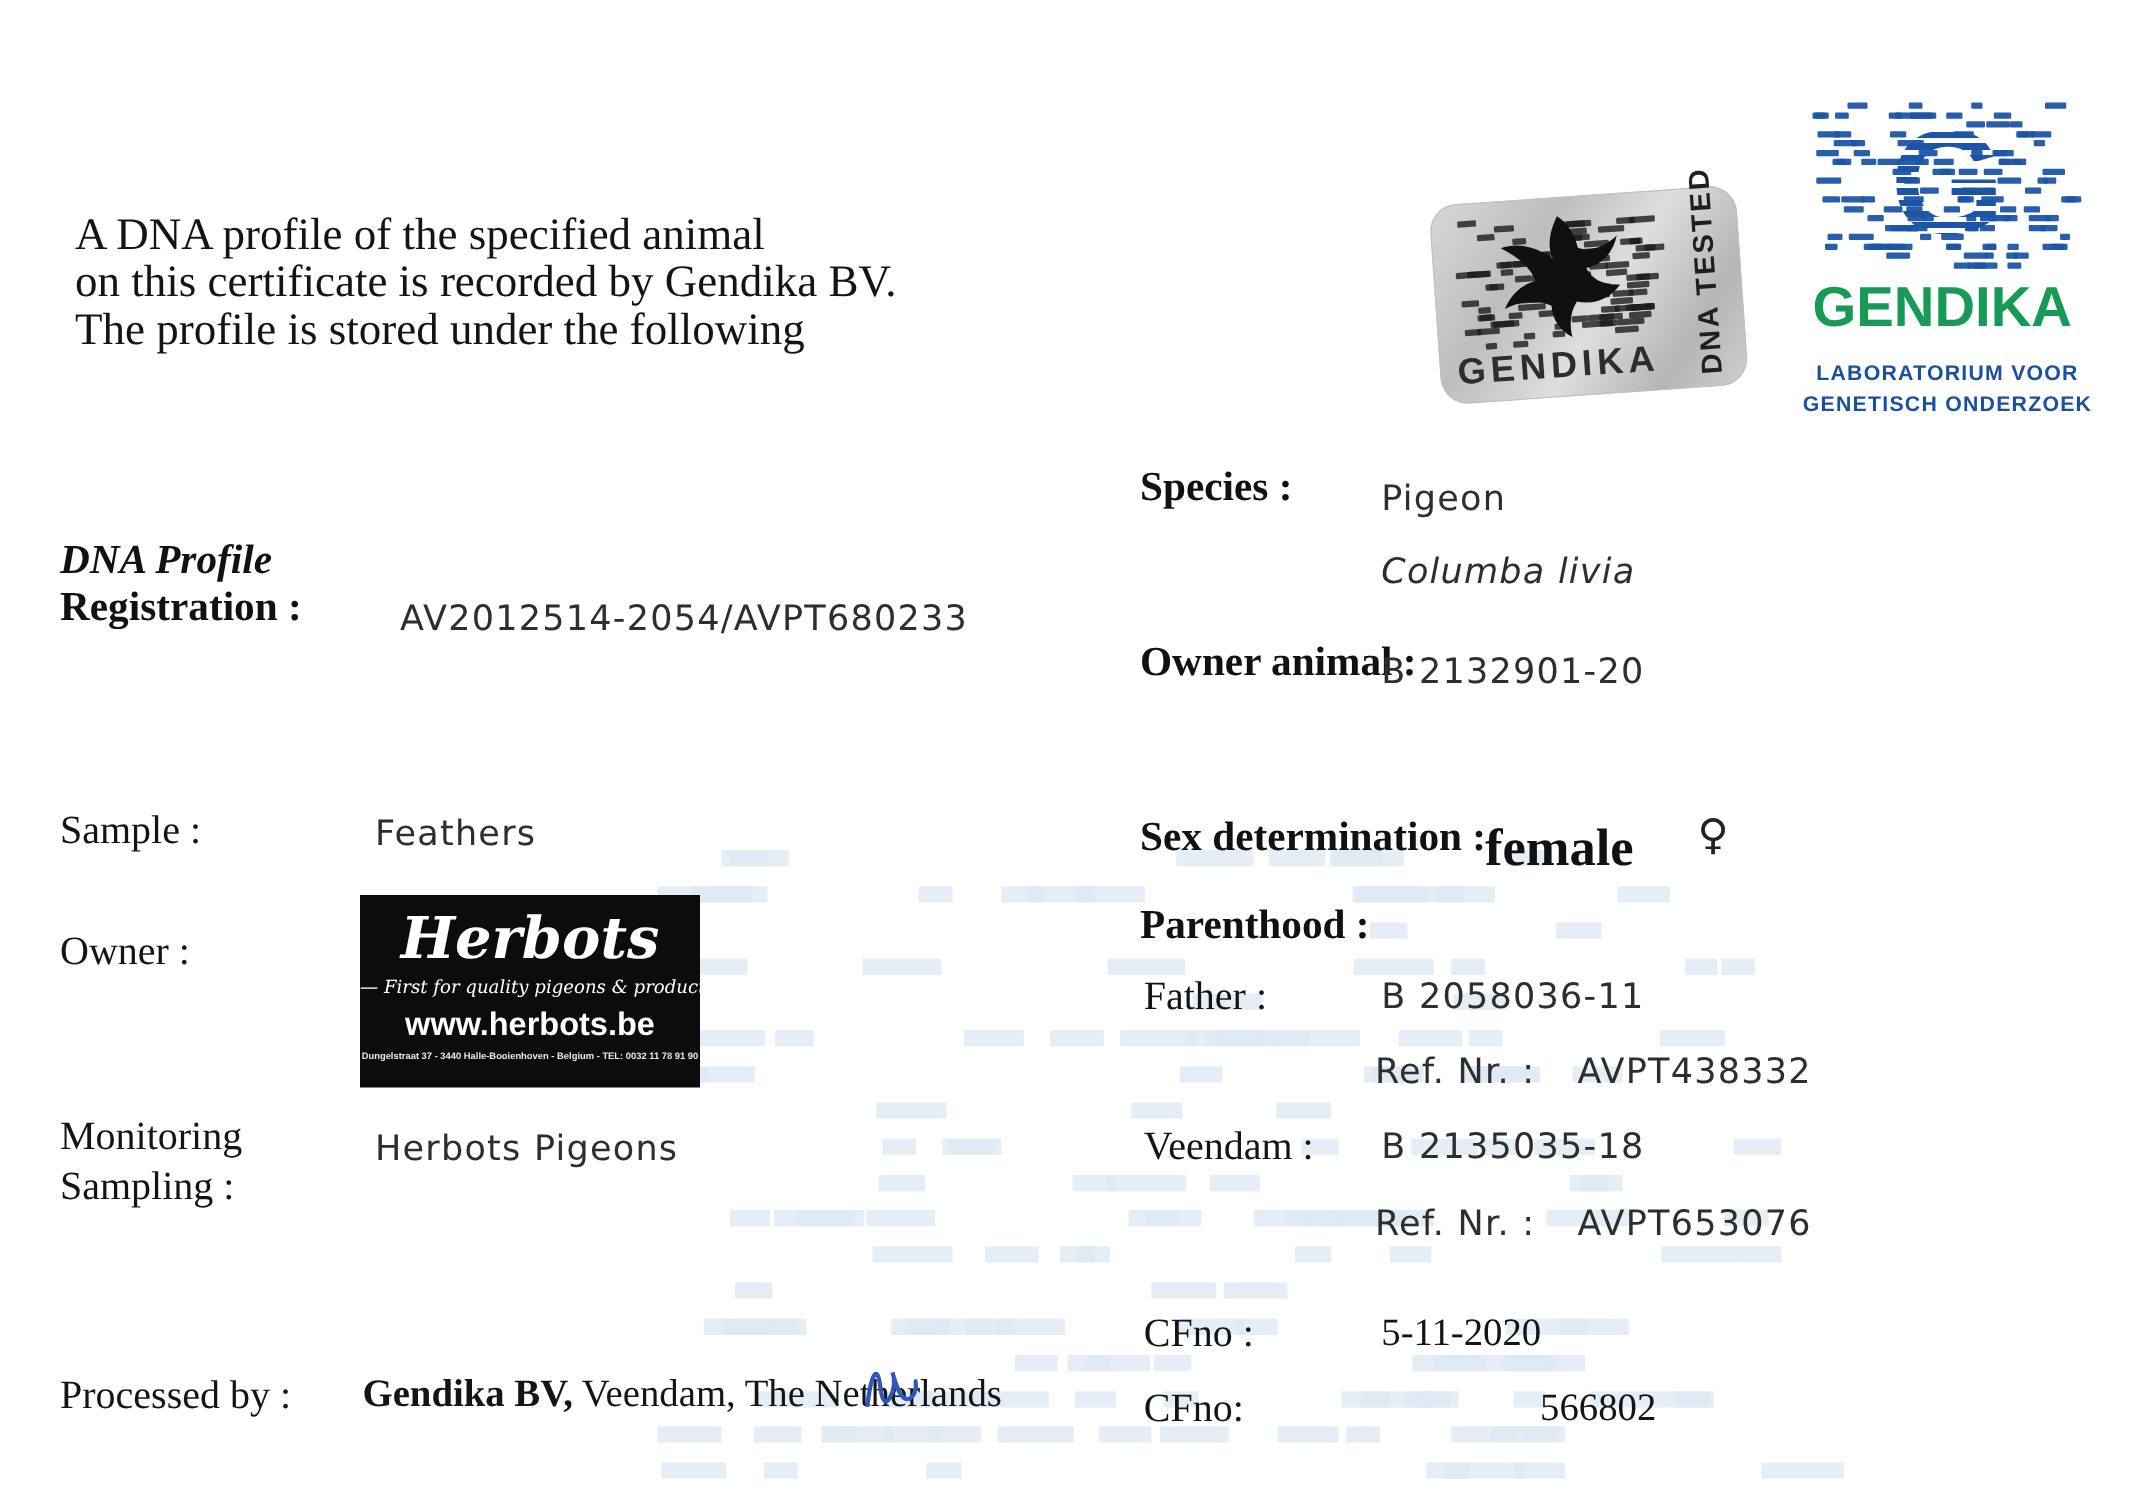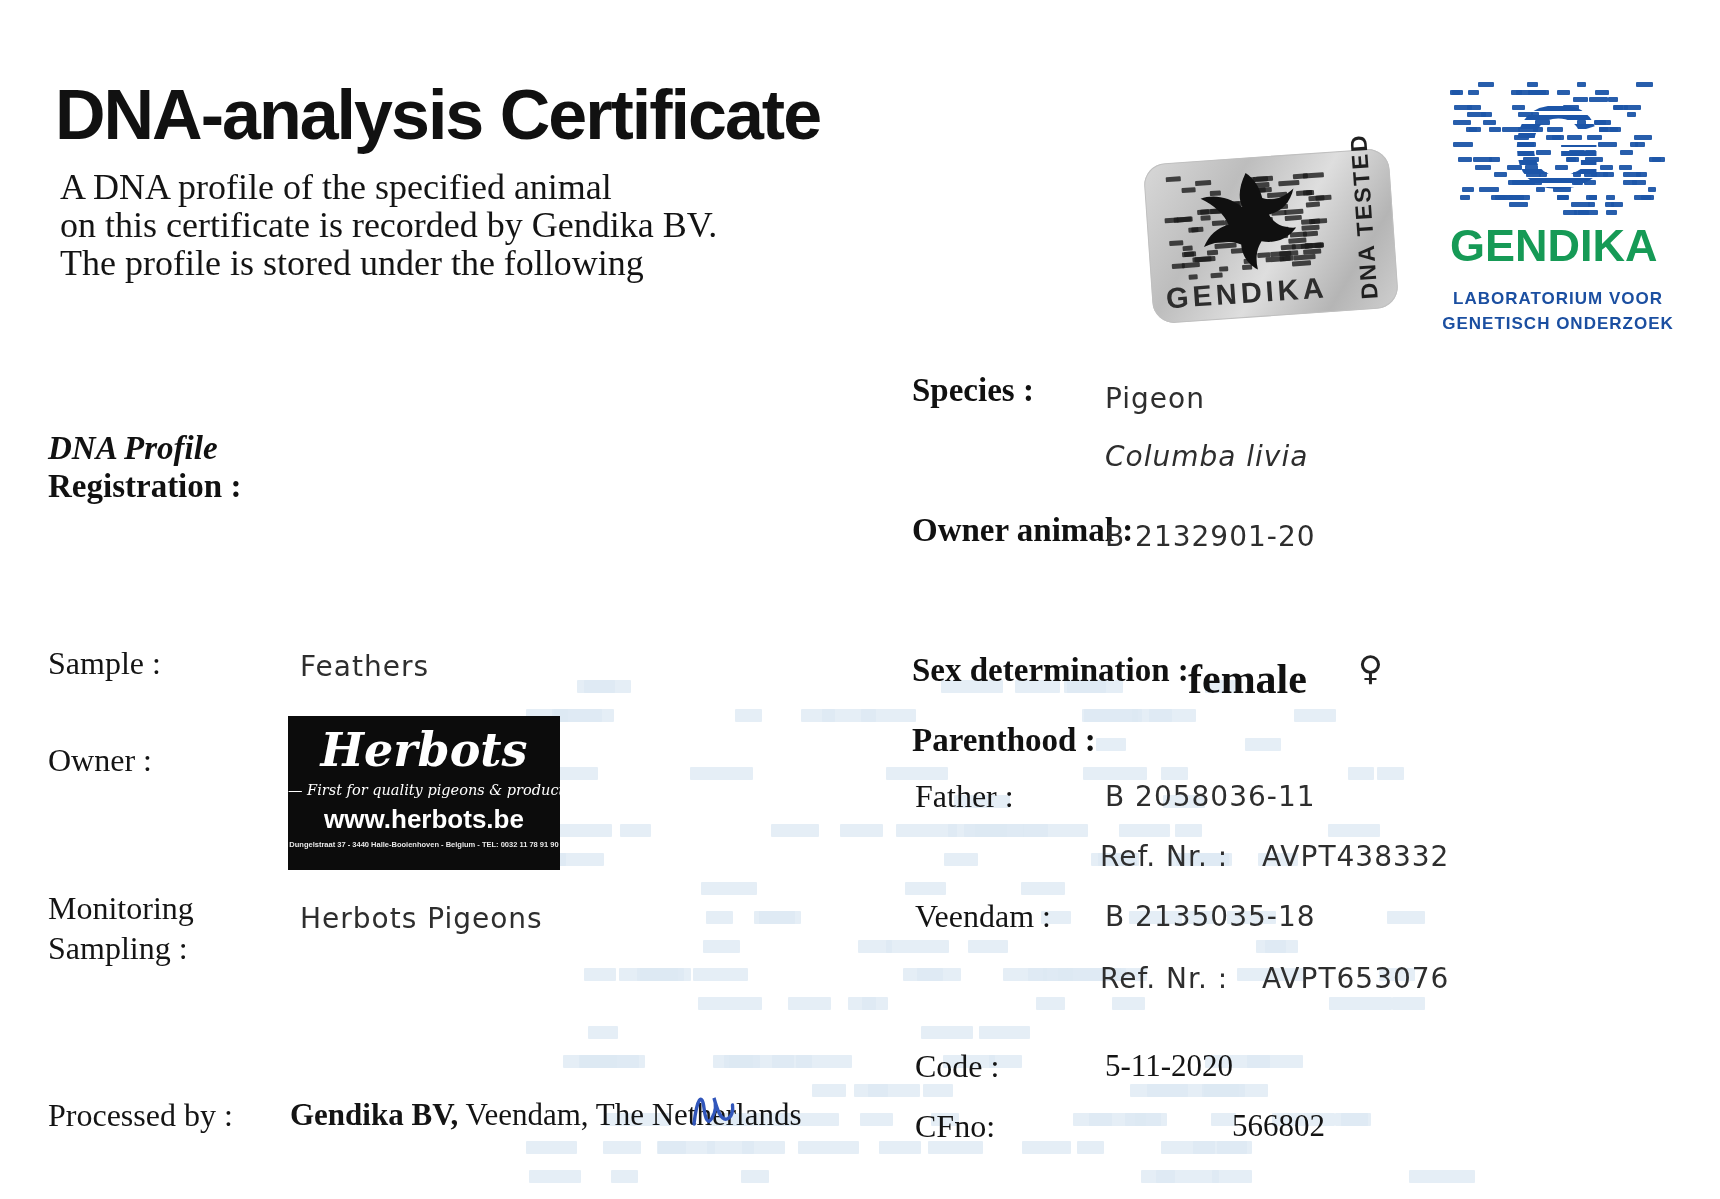"DNA-analysis Certificate" div.abs { html: <div>DNA-analysis Certificate</div> -> none }
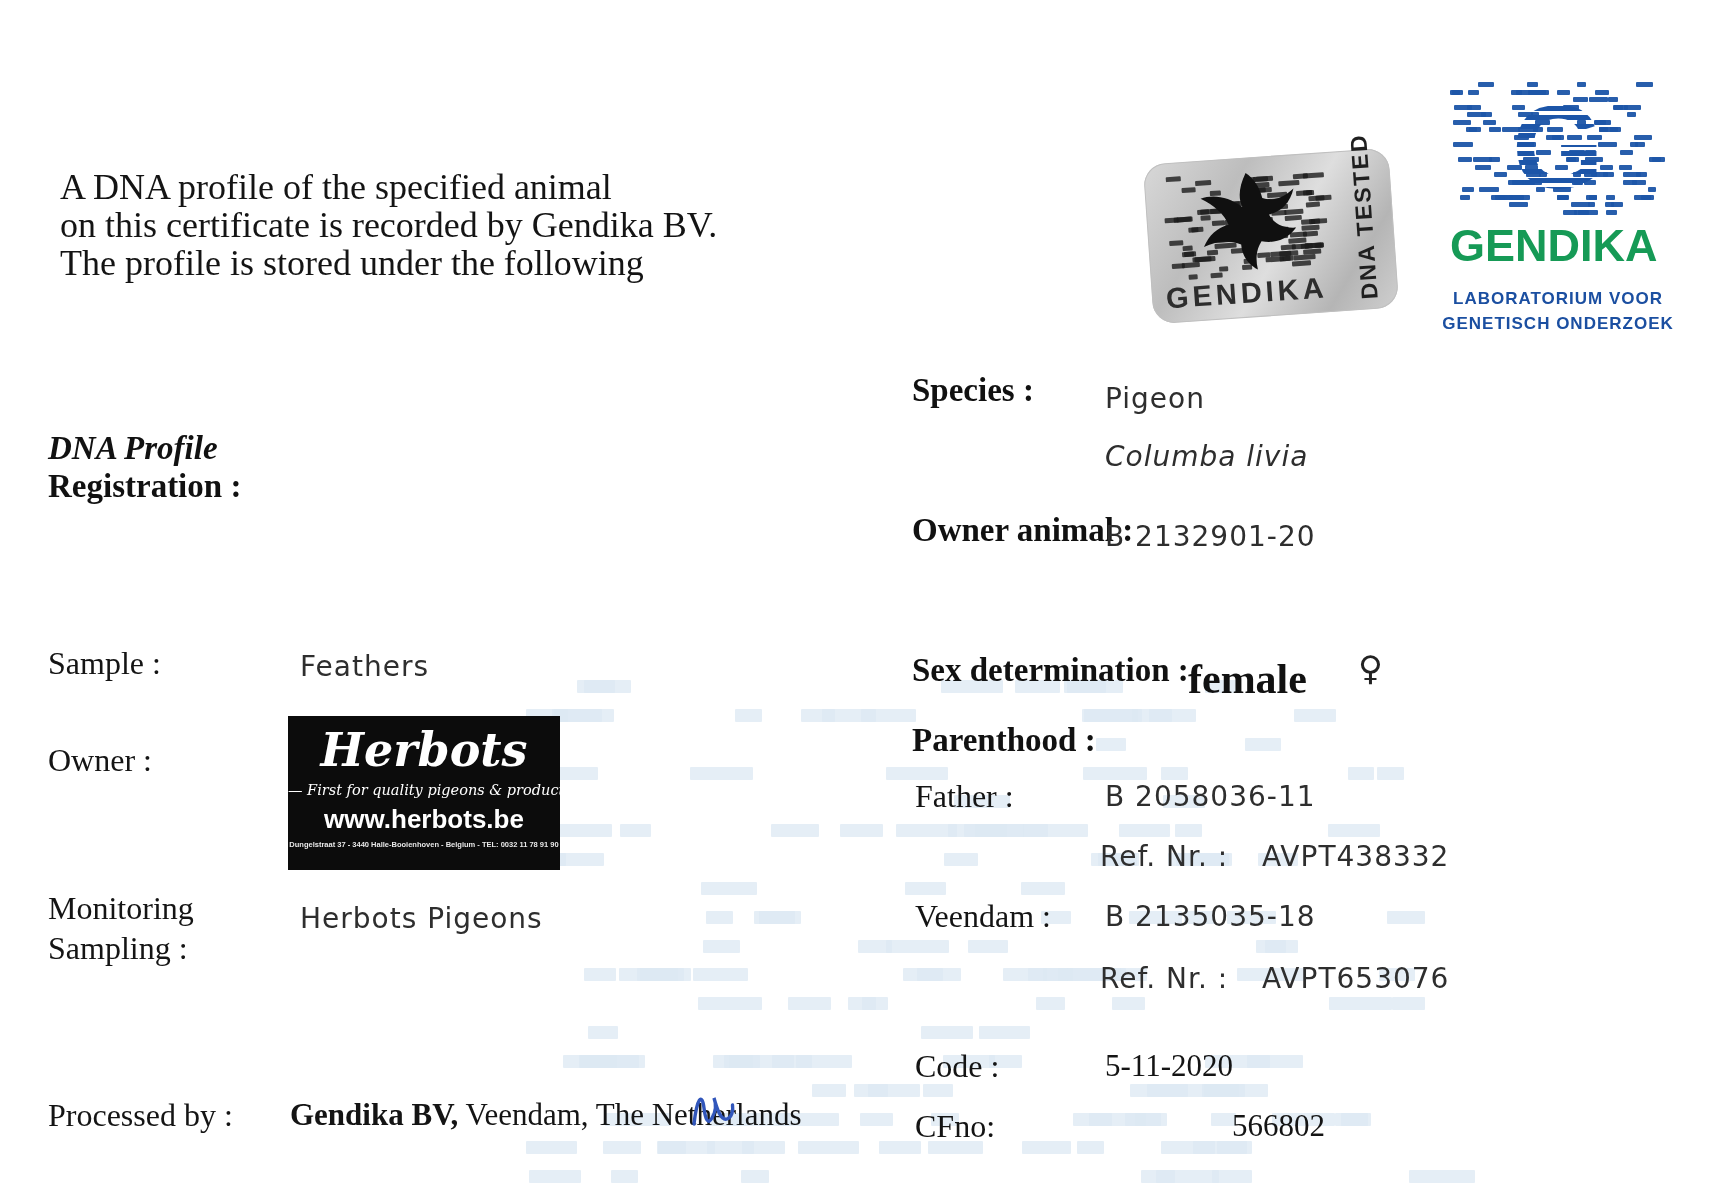"AV2012514-2054/AVPT680233" div.abs { html: none -> <div>AV2012514-2054/AVPT680233</div> }
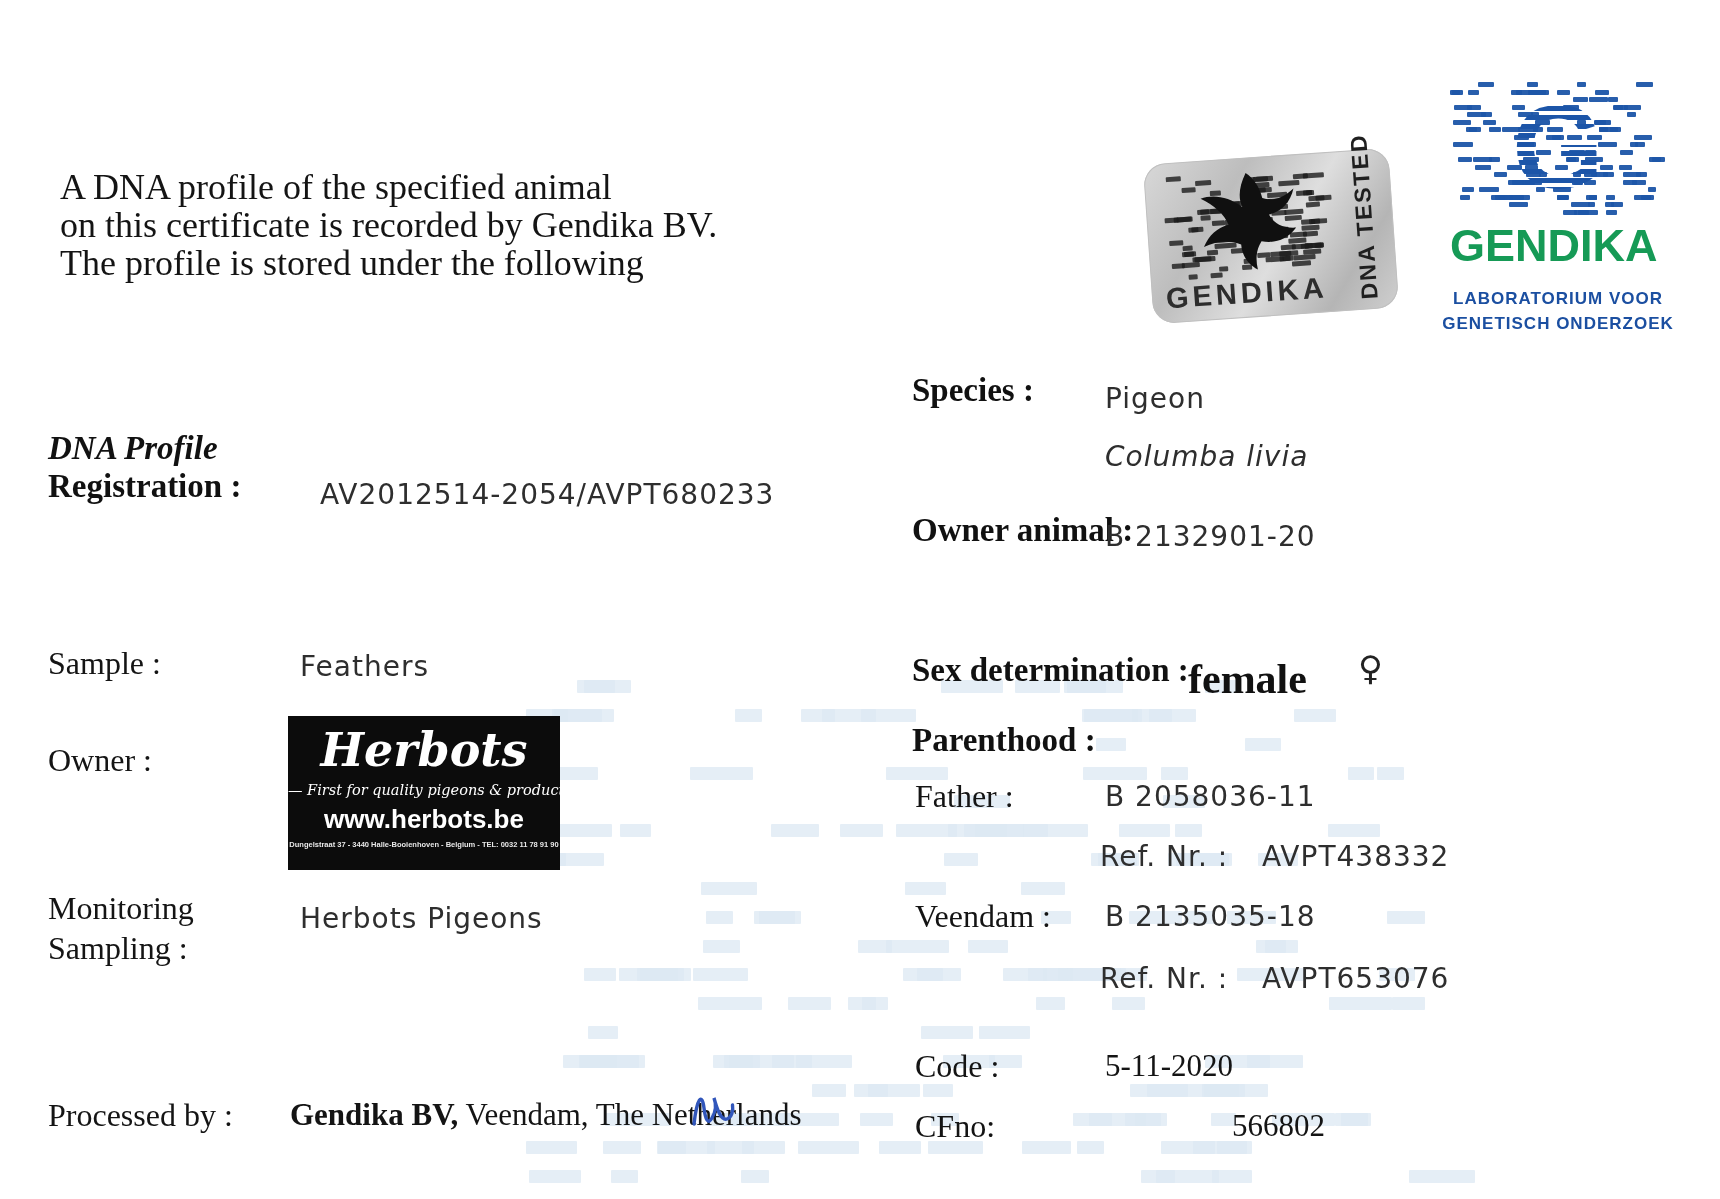"Code :" div.abs { text: Code -> CFno }
